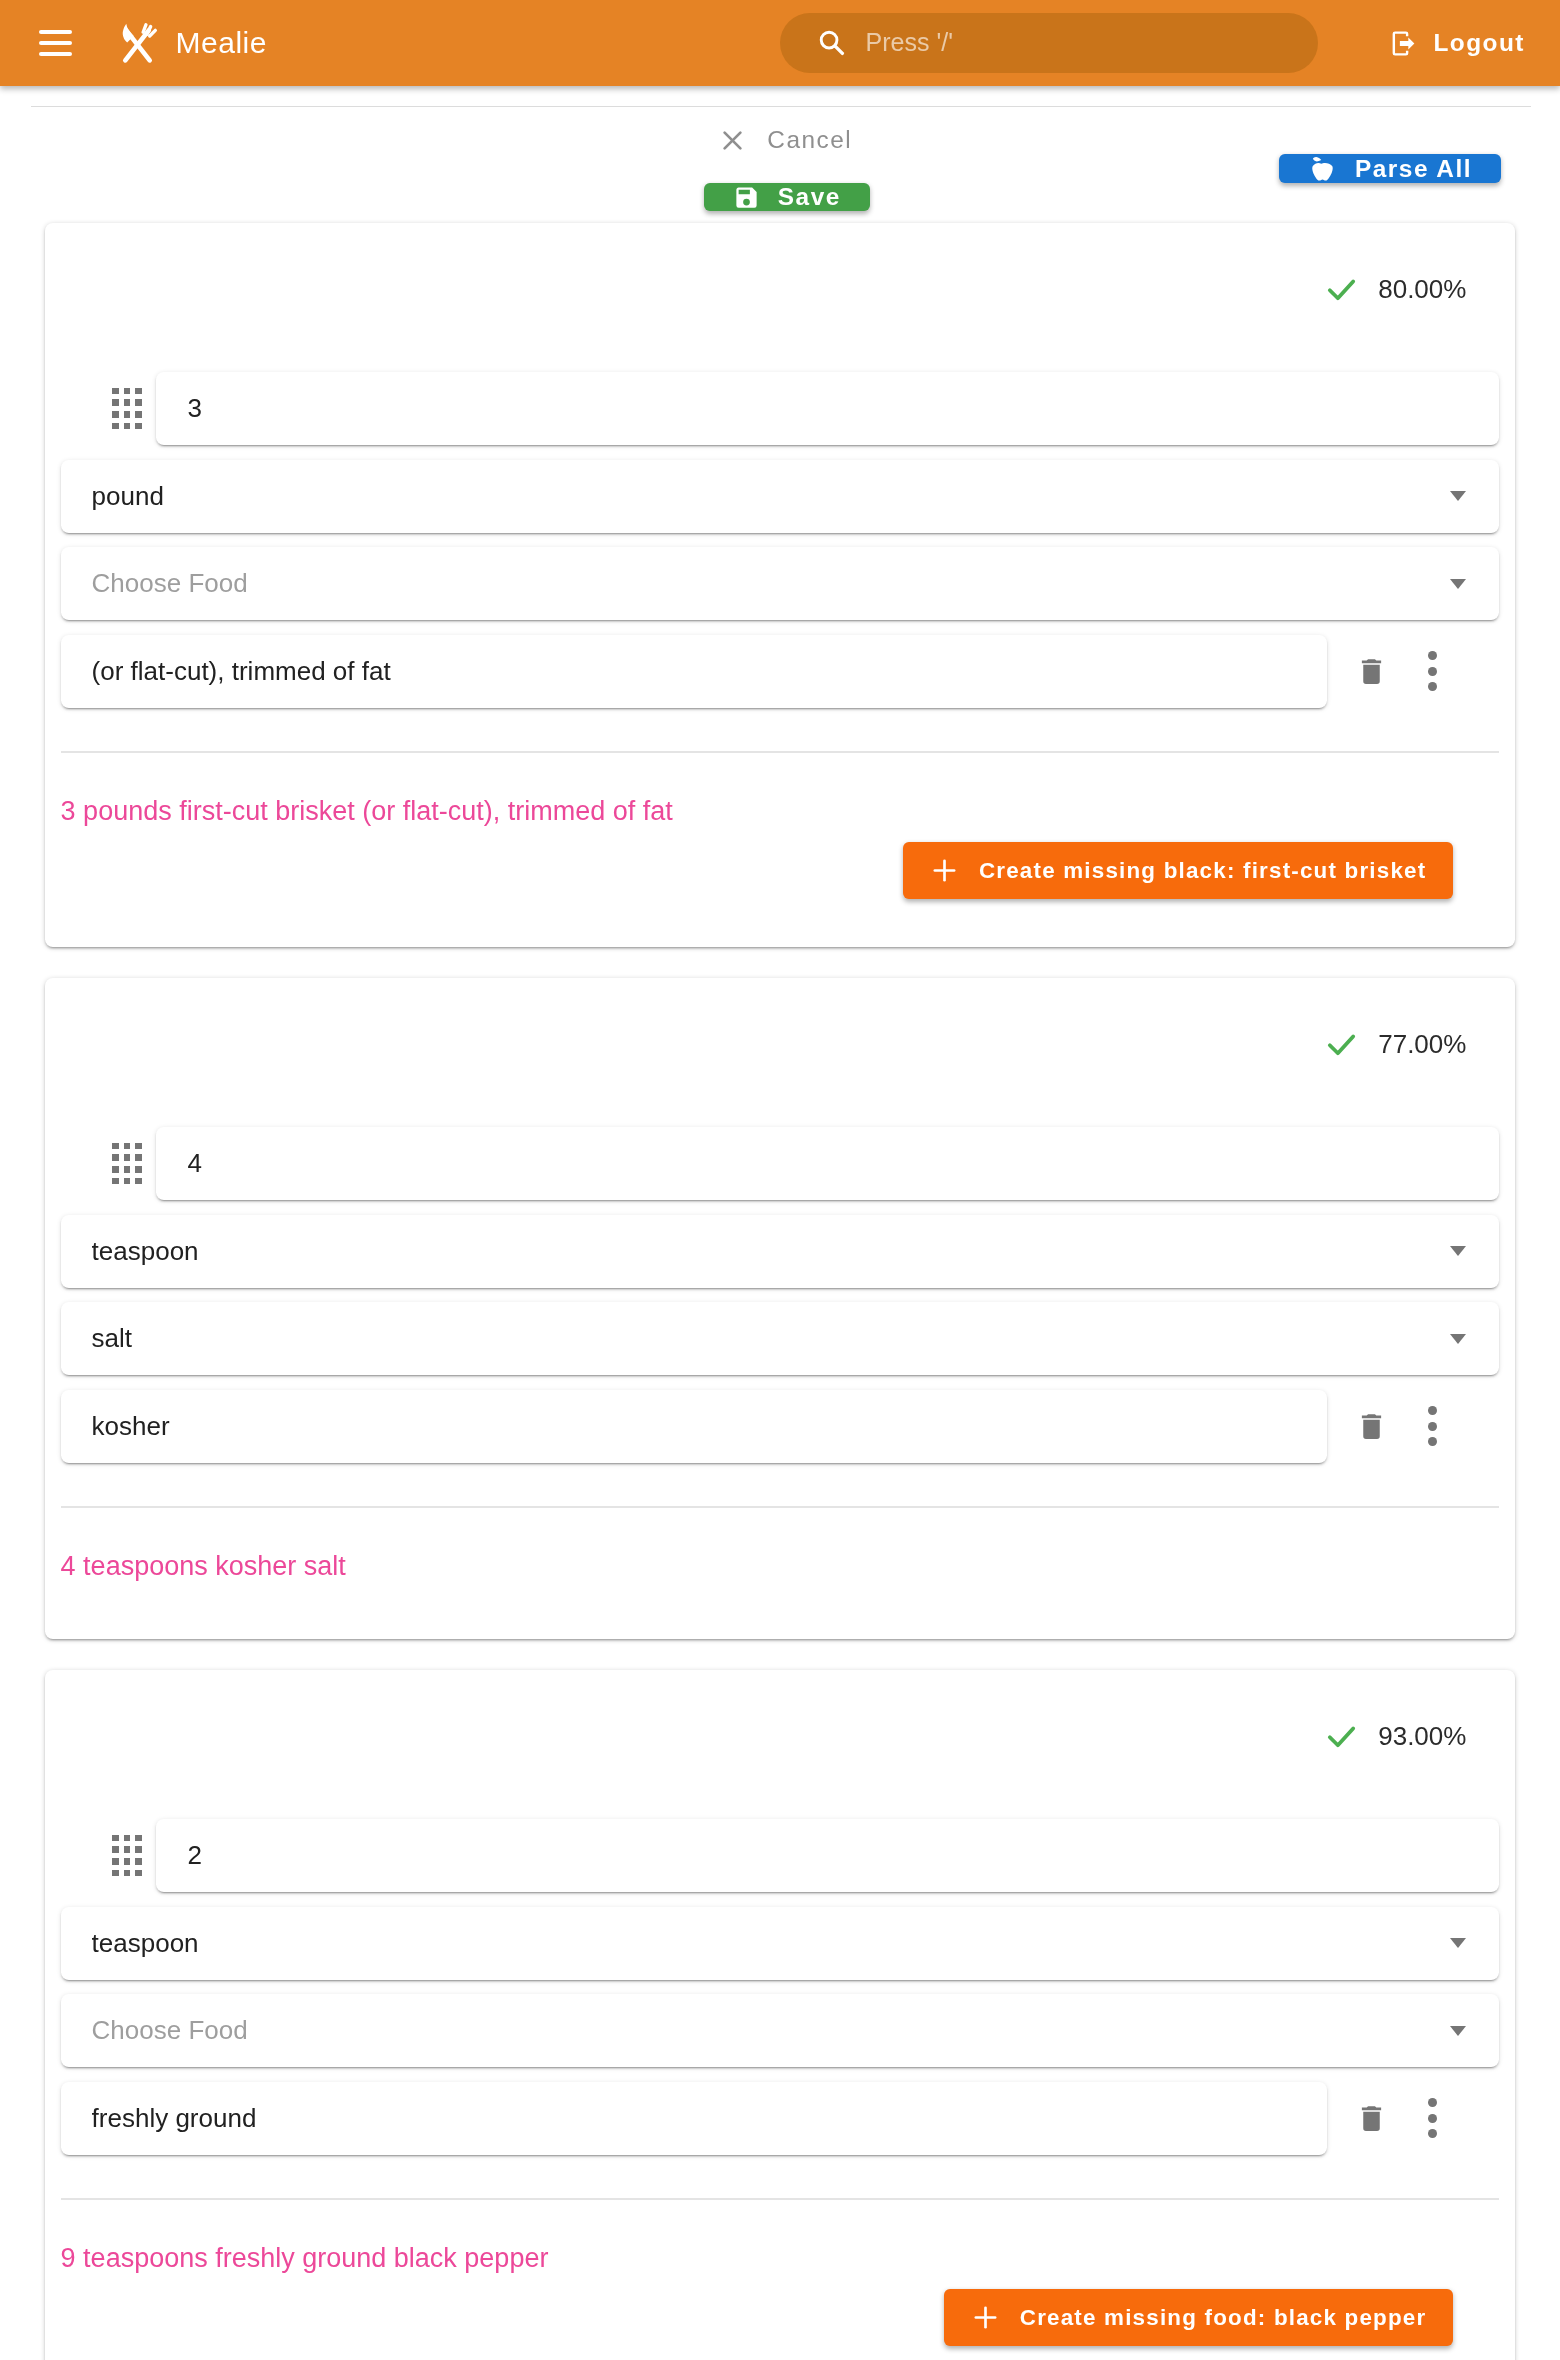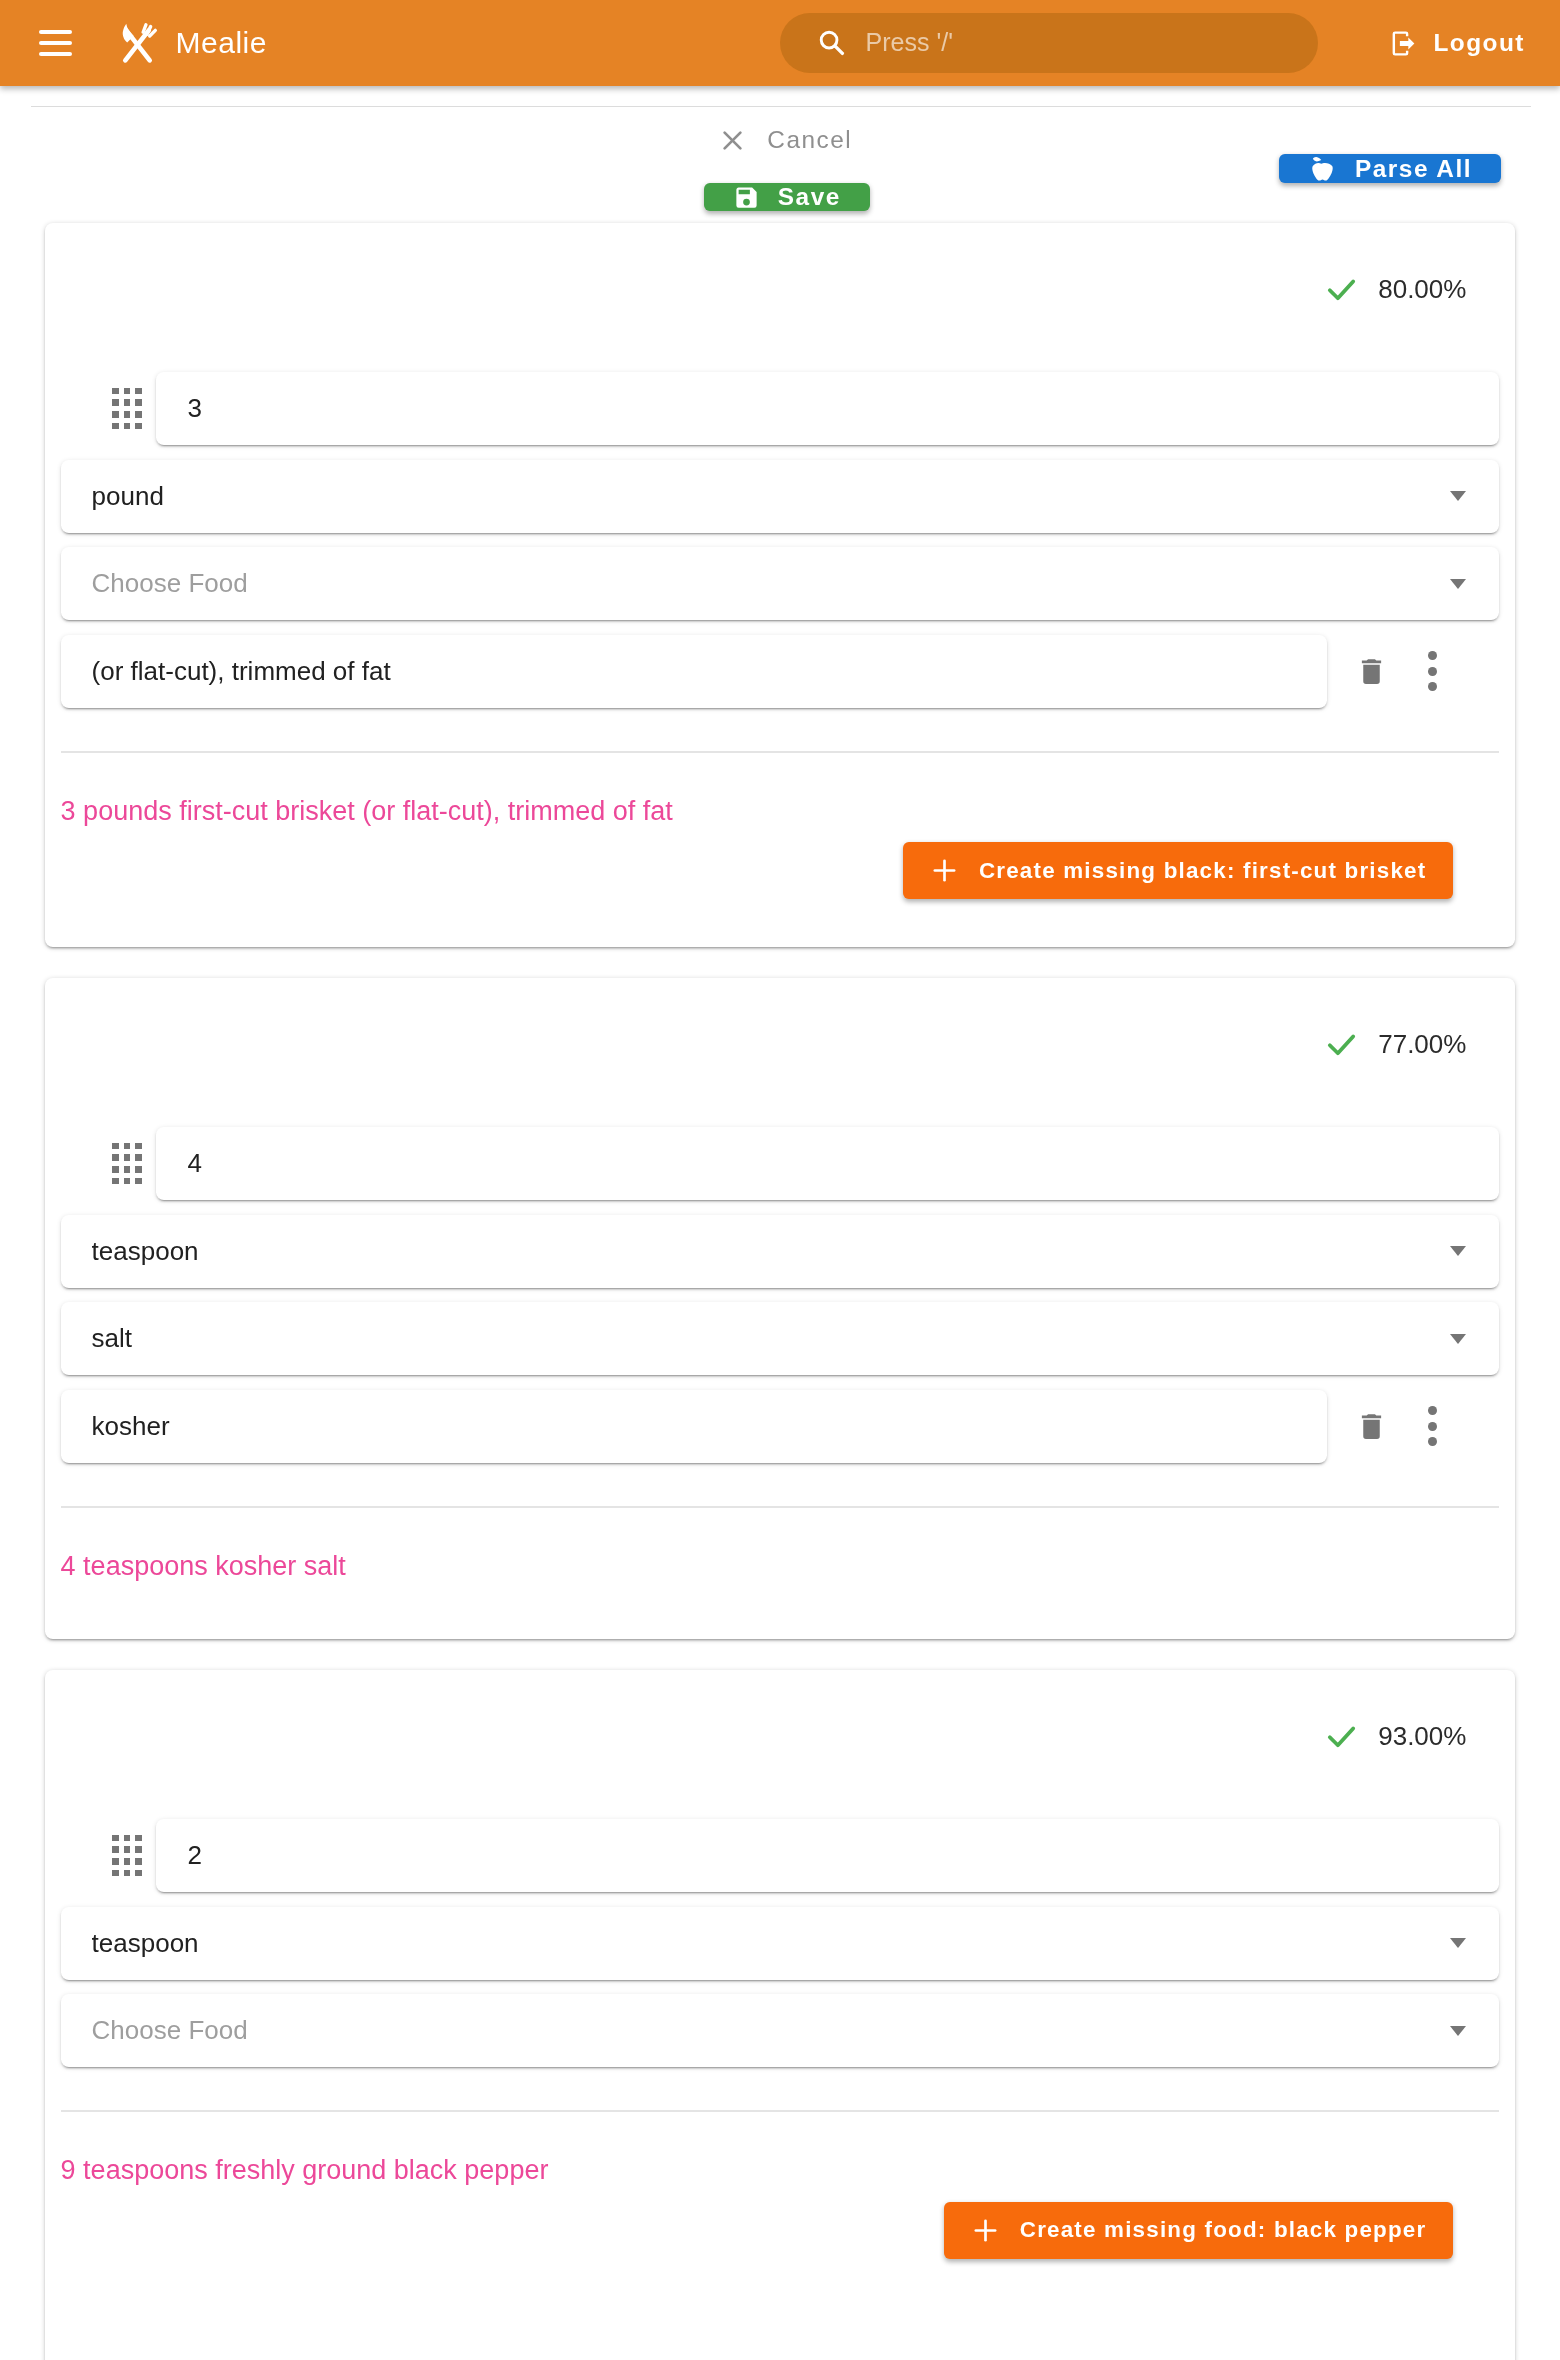"freshly ground" div.note-row { html: none -> <div> <div> <input> </div> <button> <svg> <path></path> </svg> </button> <button> <i></i> <i></i> <i></i> </button> </div> }
